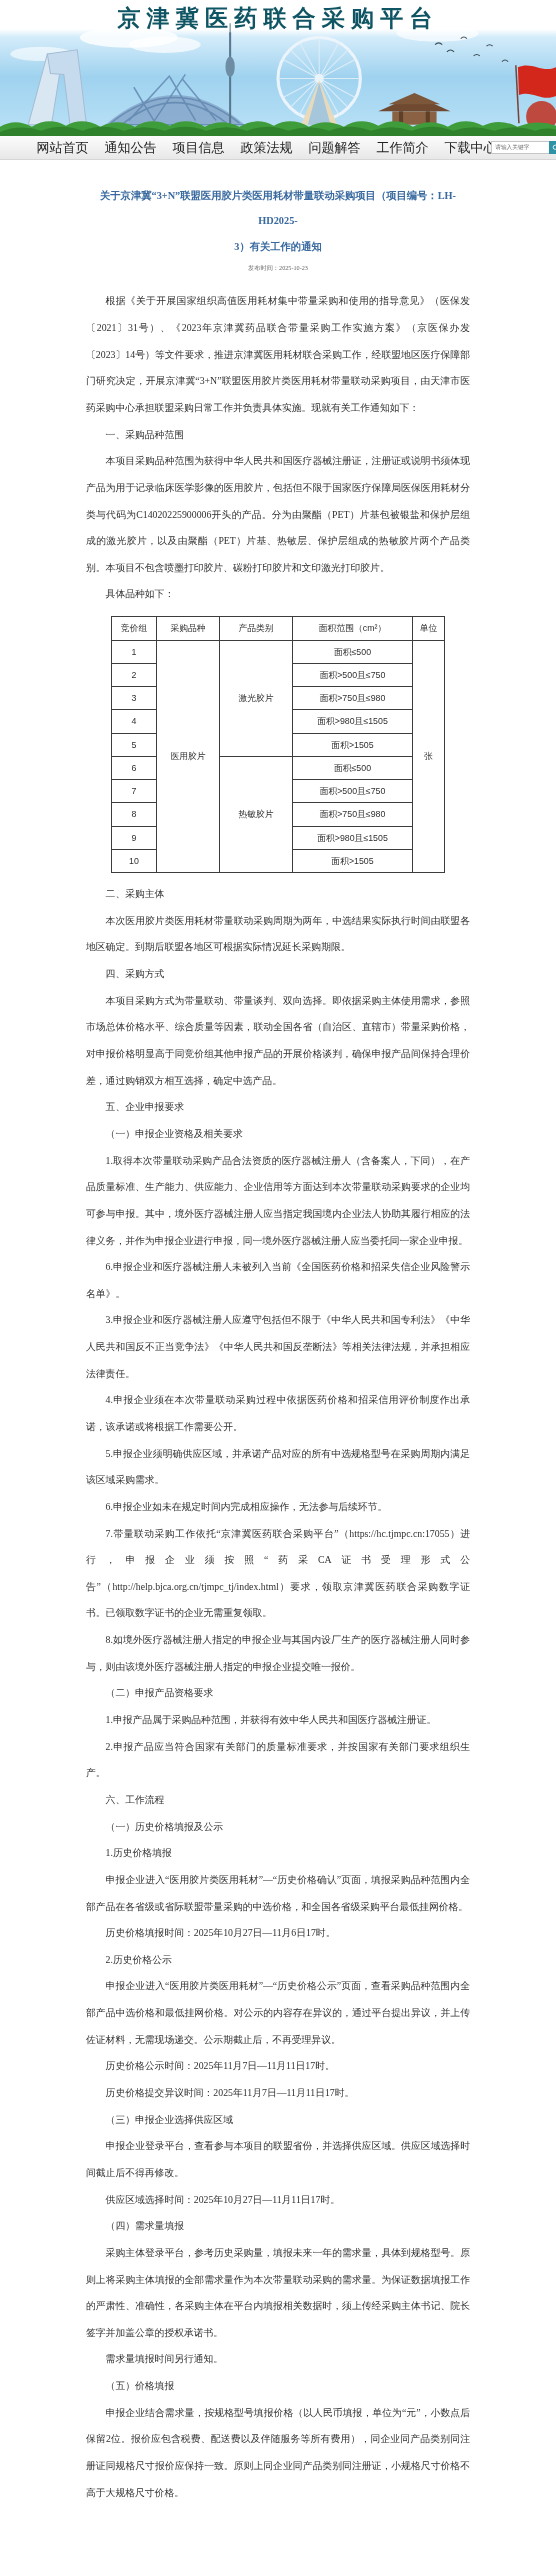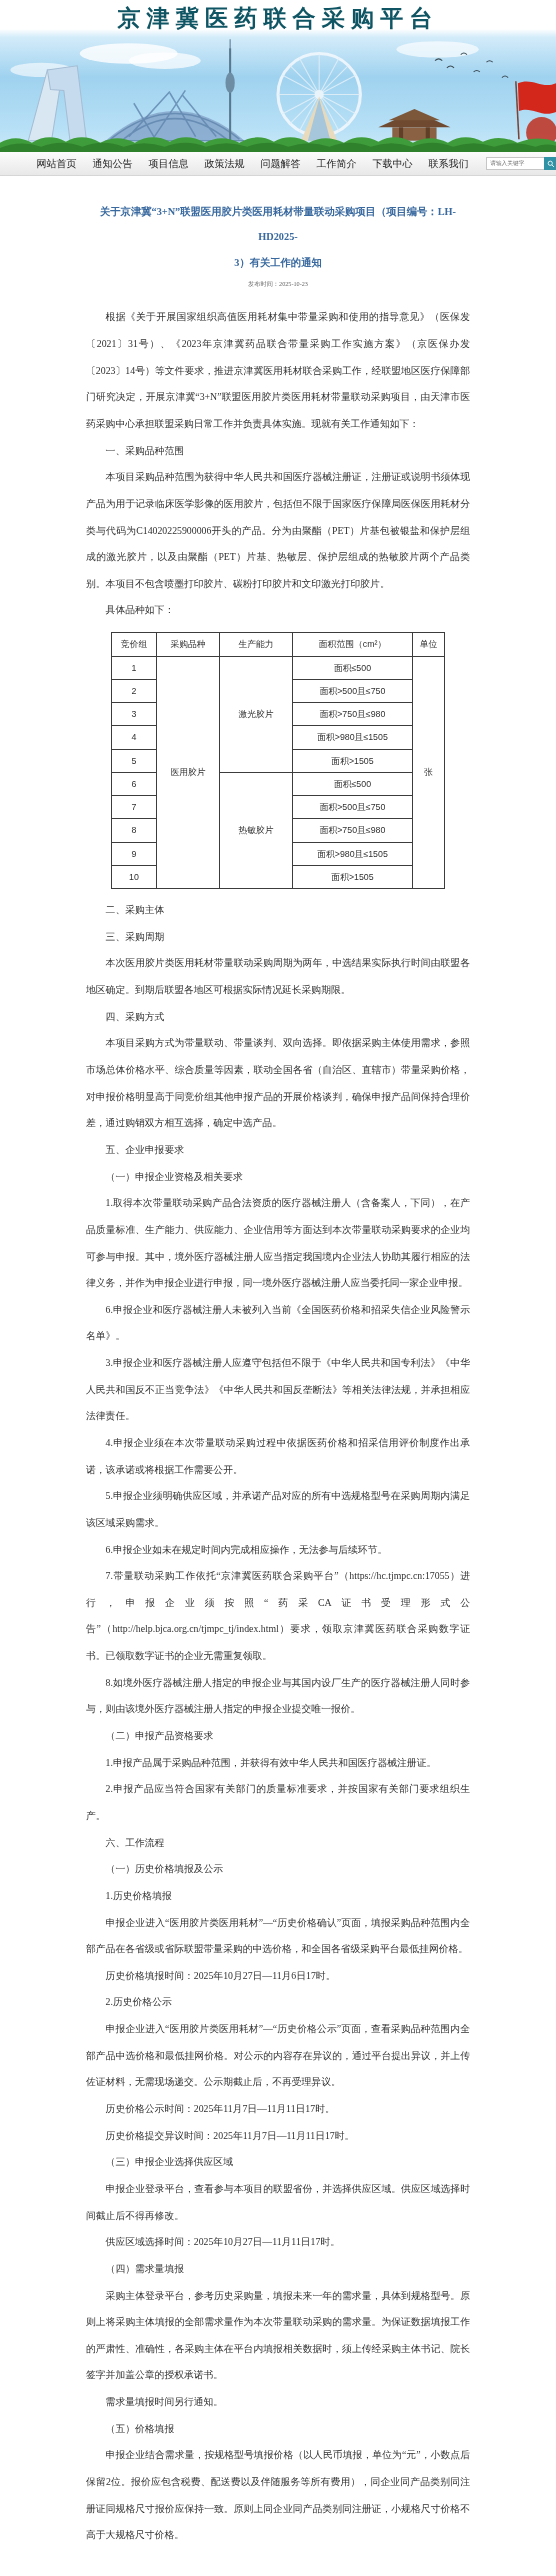"京津冀医药联合采购平台" .banner { height: 152px -> 136px }
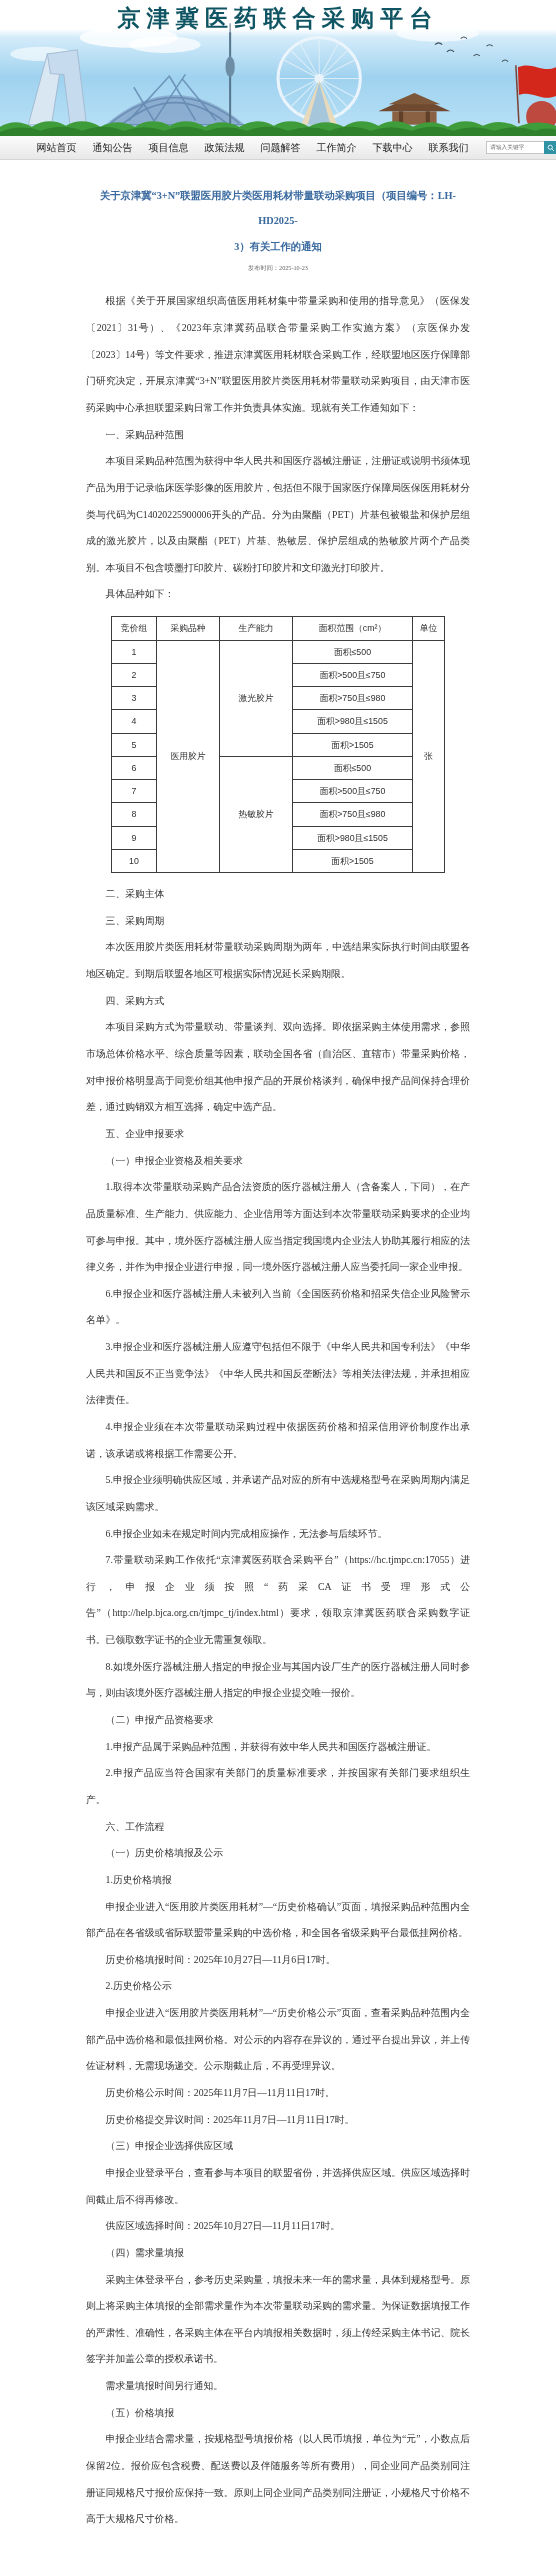"网站首页" .nav-item { font-size: 10px -> 13px }
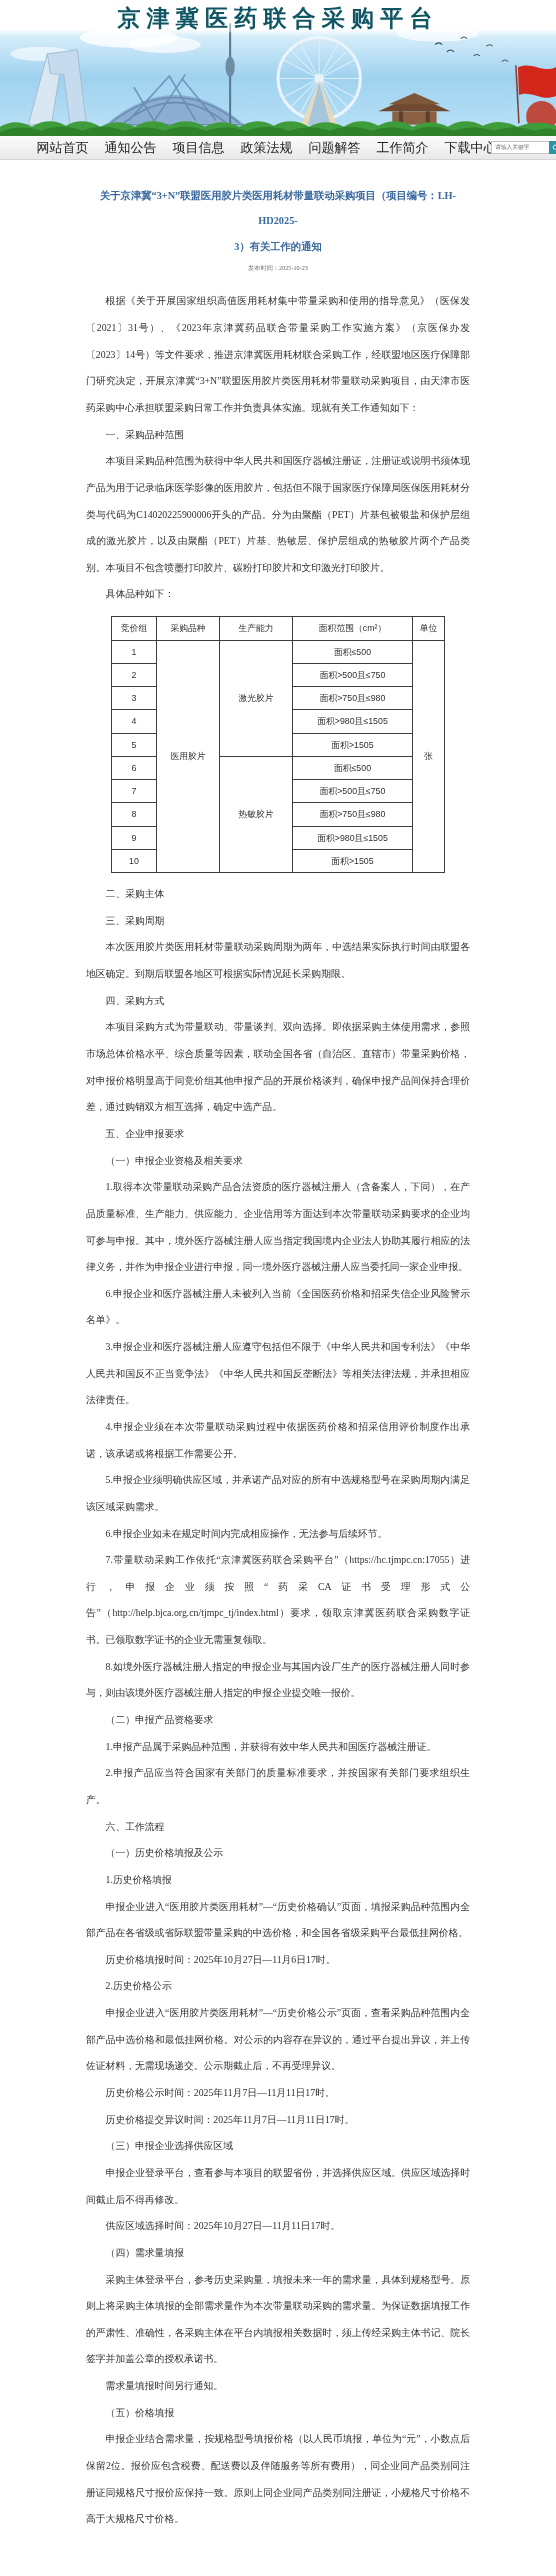"生产能力" th { text: 生产能力 -> 产品类别 }
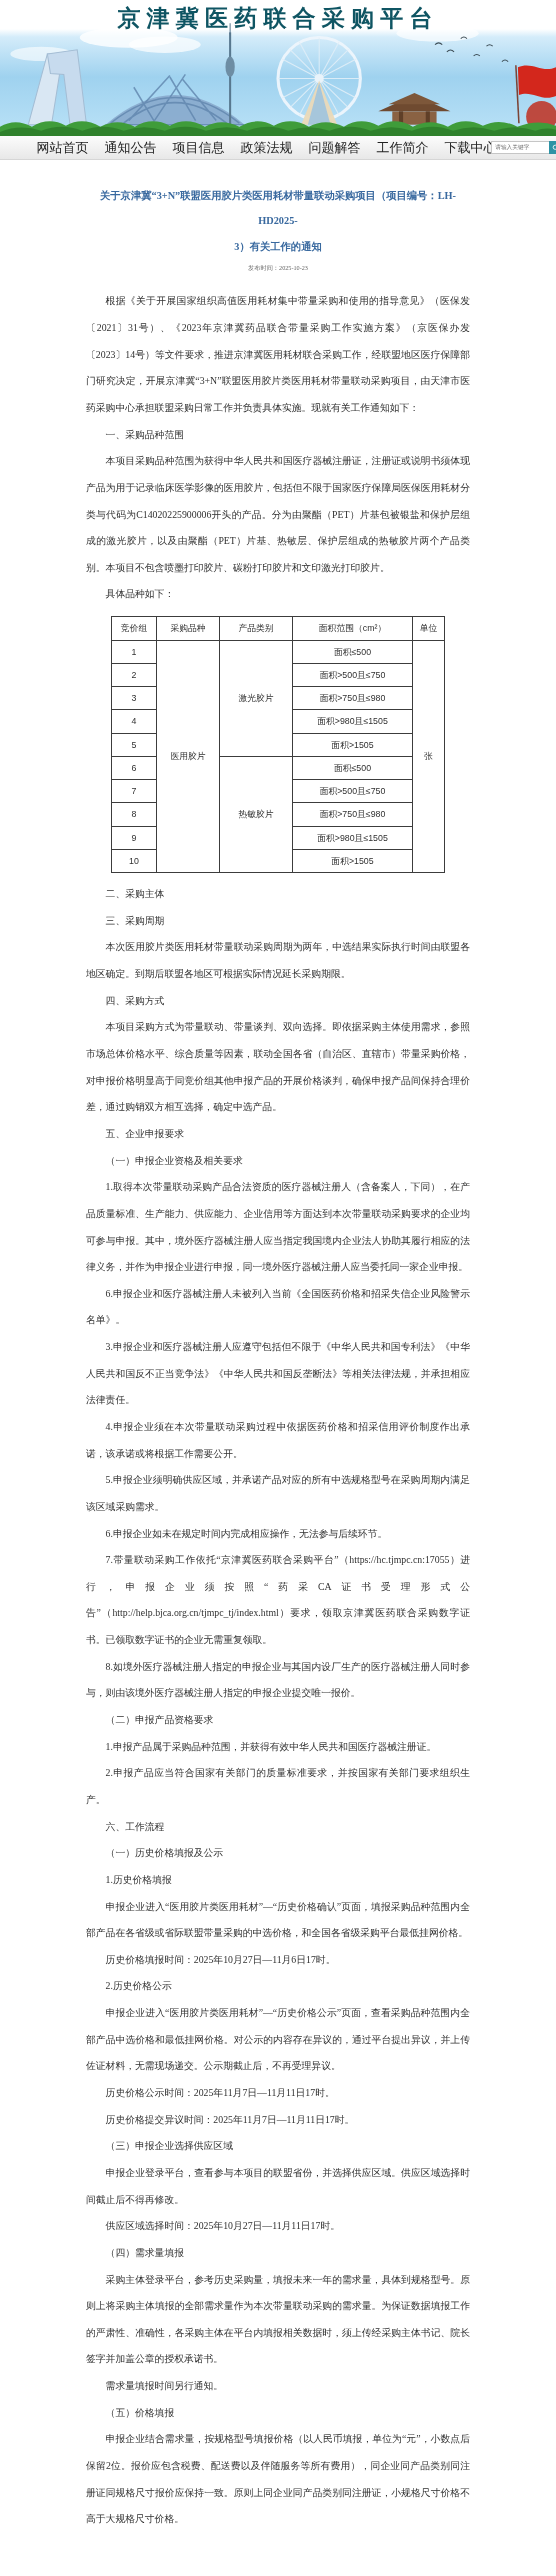"三、采购周期" p.blk { html: <p>三、采购周期</p> -> none }
